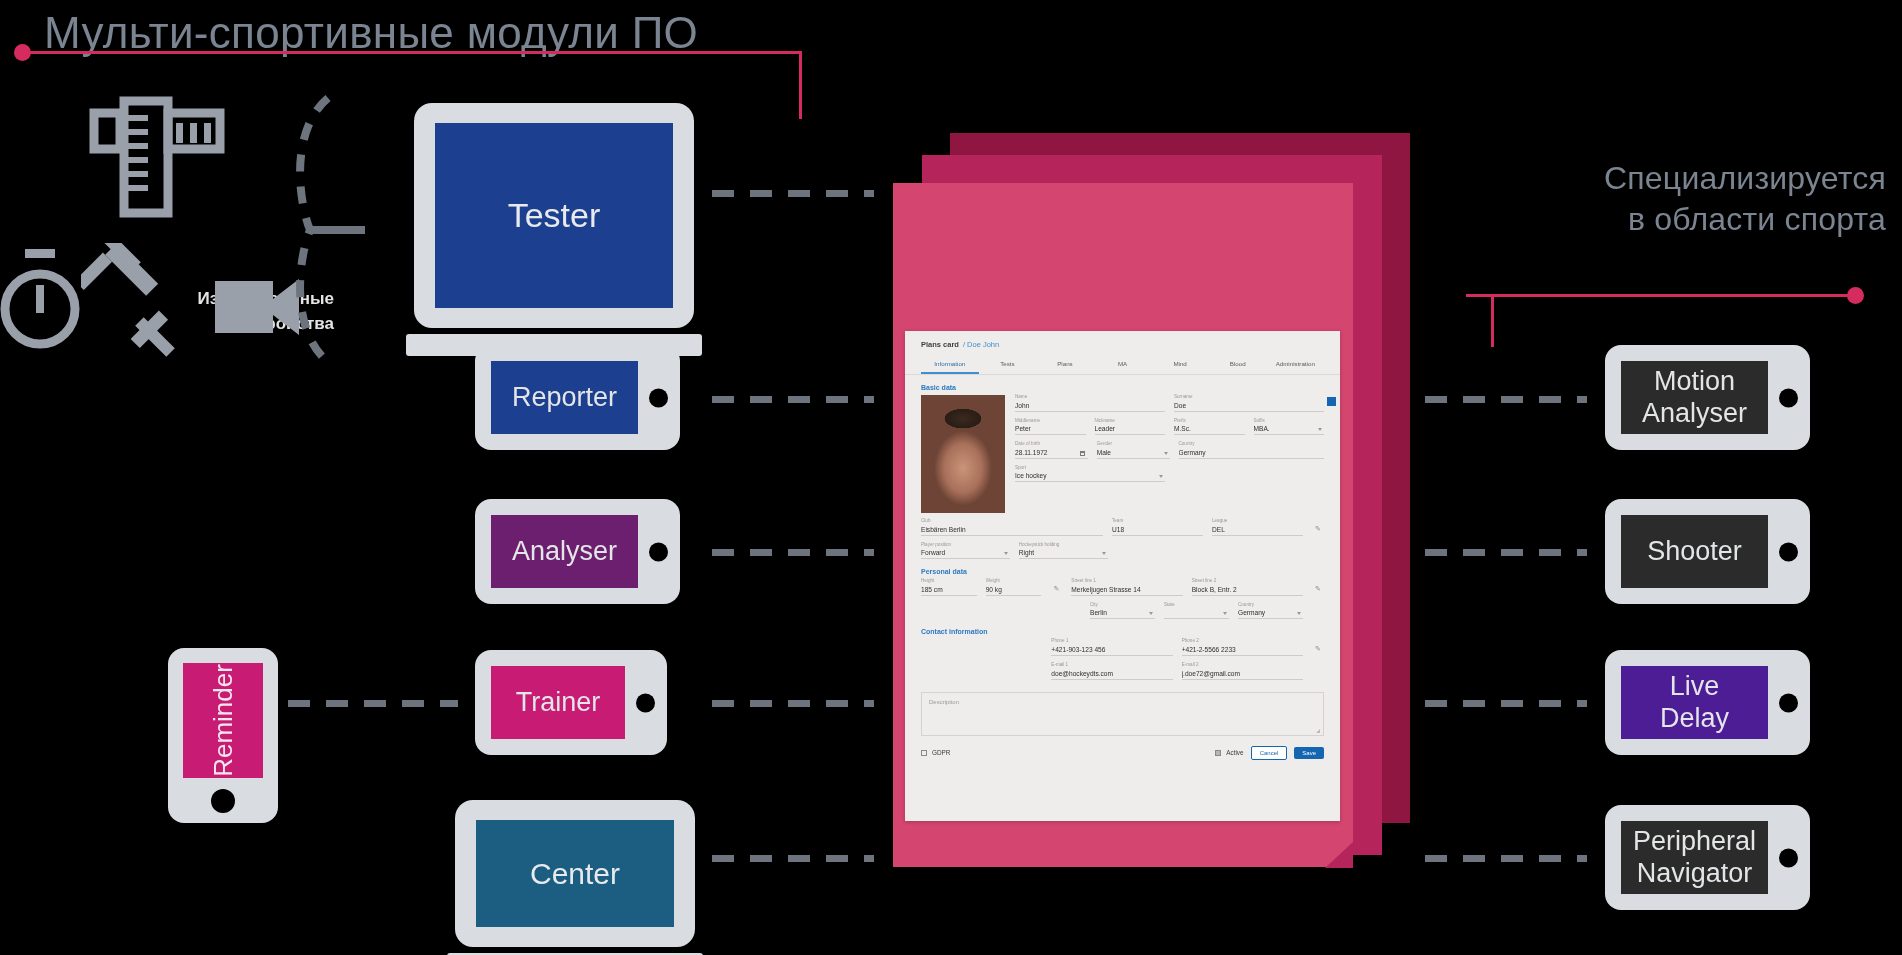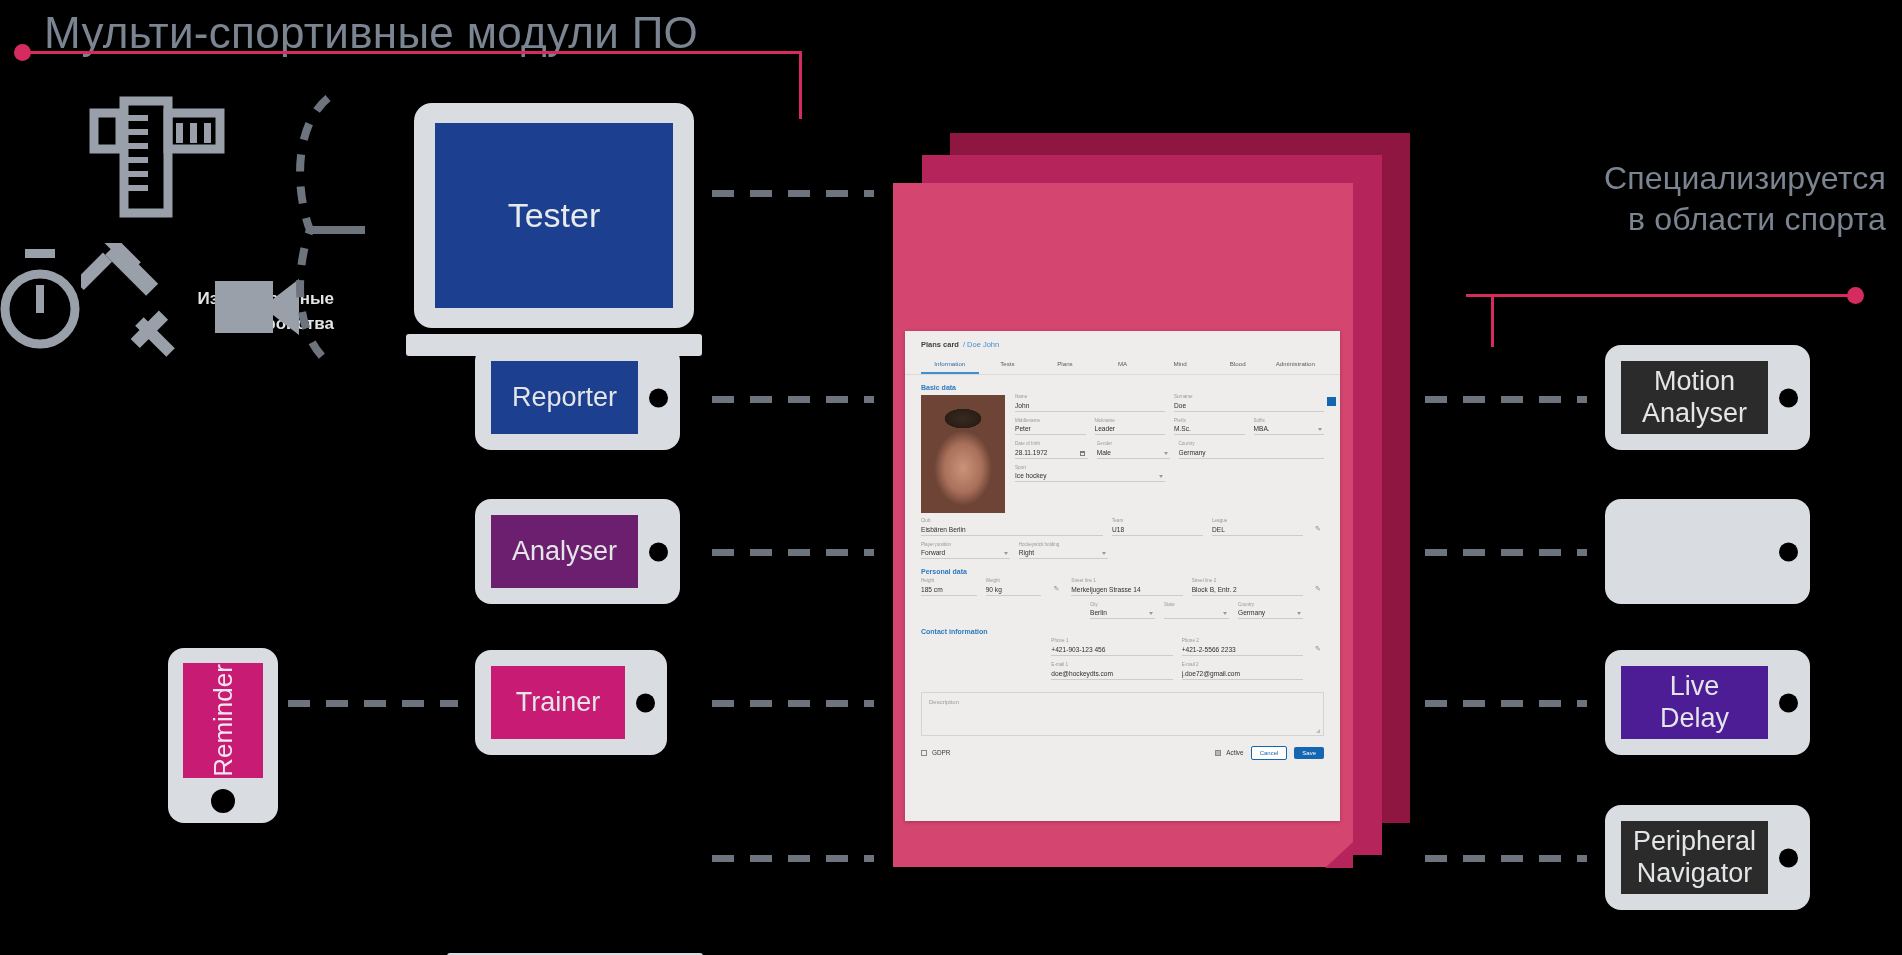"Shooter" div.screen { html: none -> <div> <span>Shooter</span> </div> }
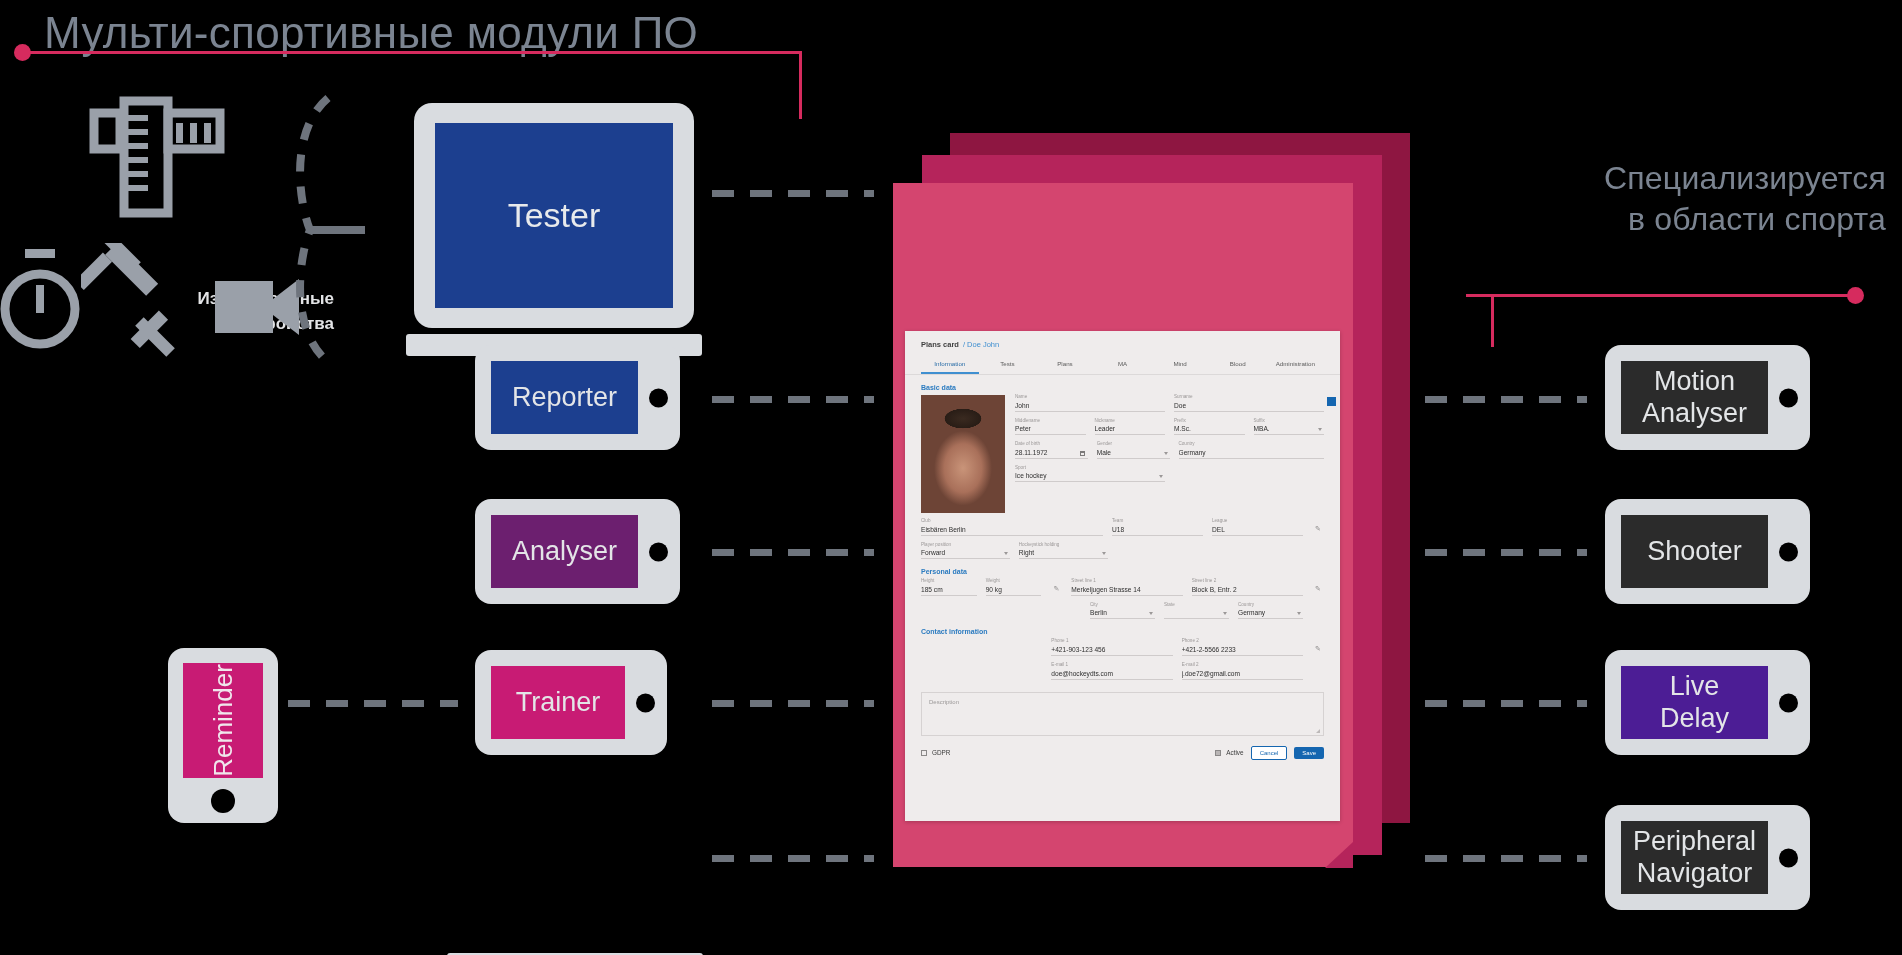"Center" div.lid { html: none -> <div> <div> <span>Center</span> </div> </div> }
